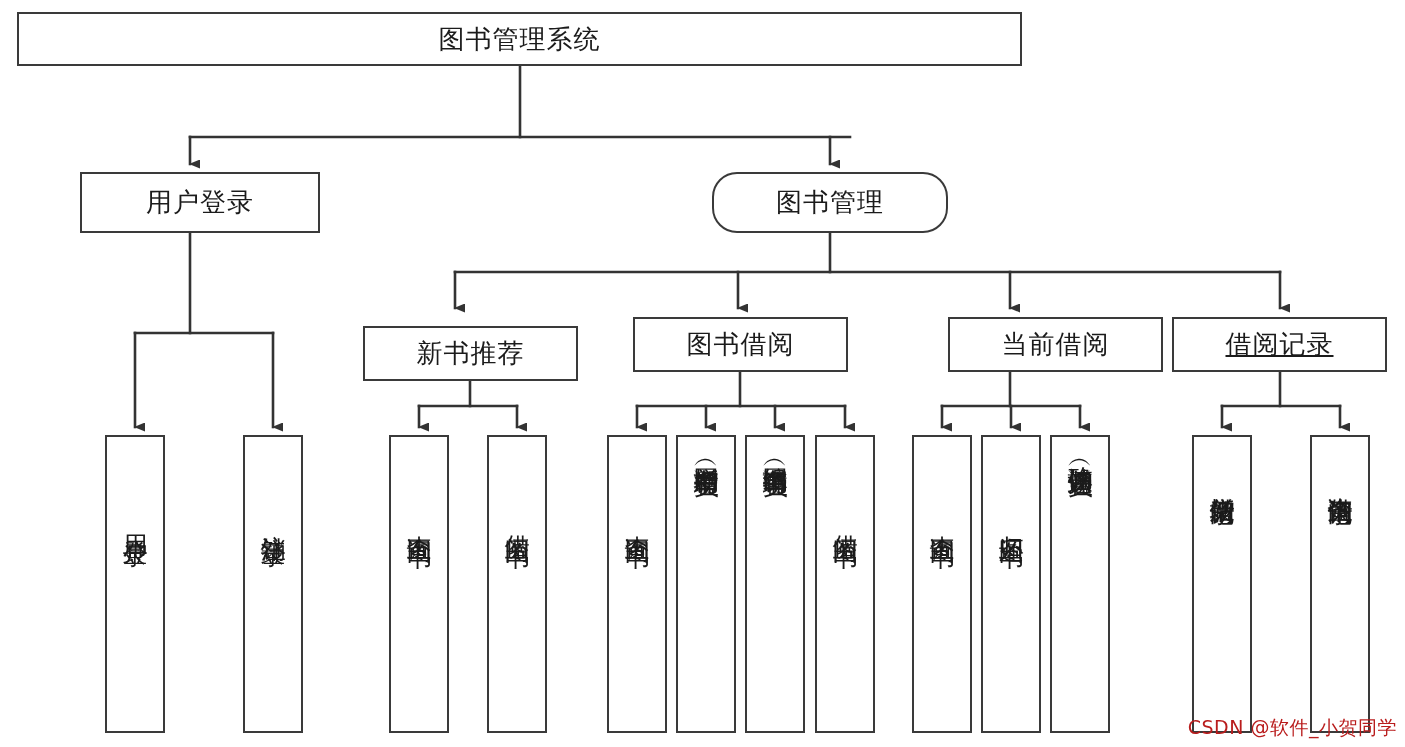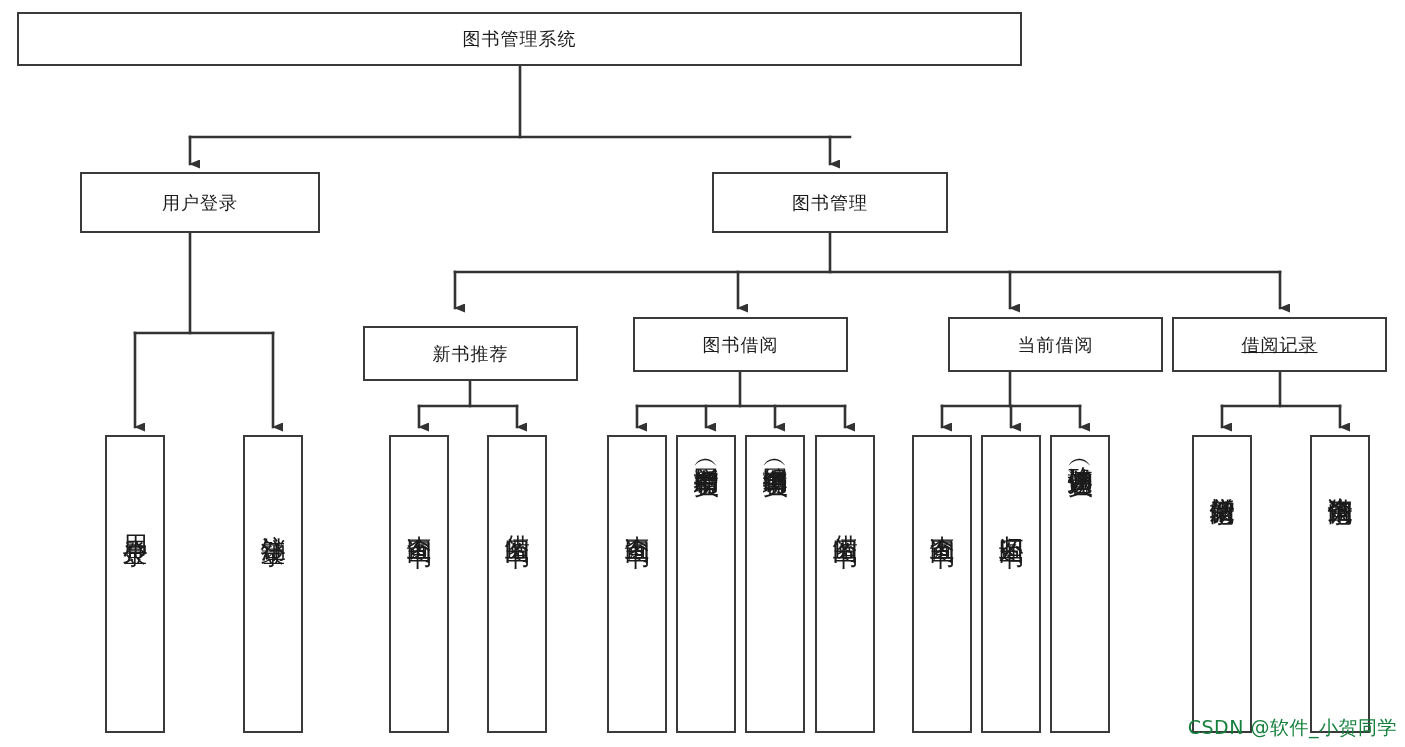"图书管理系统" .node.horizontal .label { font-size: 18px -> 26px }
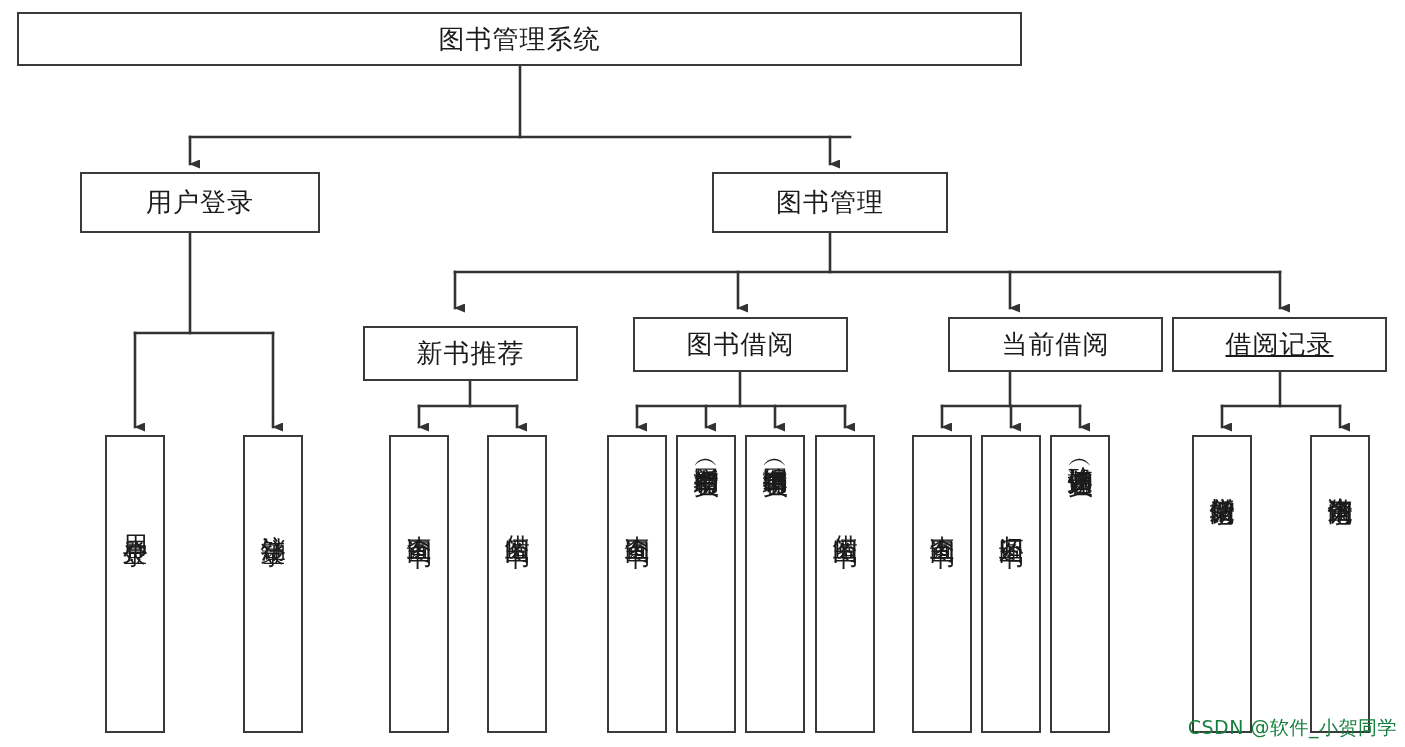"图书管理" div.node { border-radius: none -> 25px }
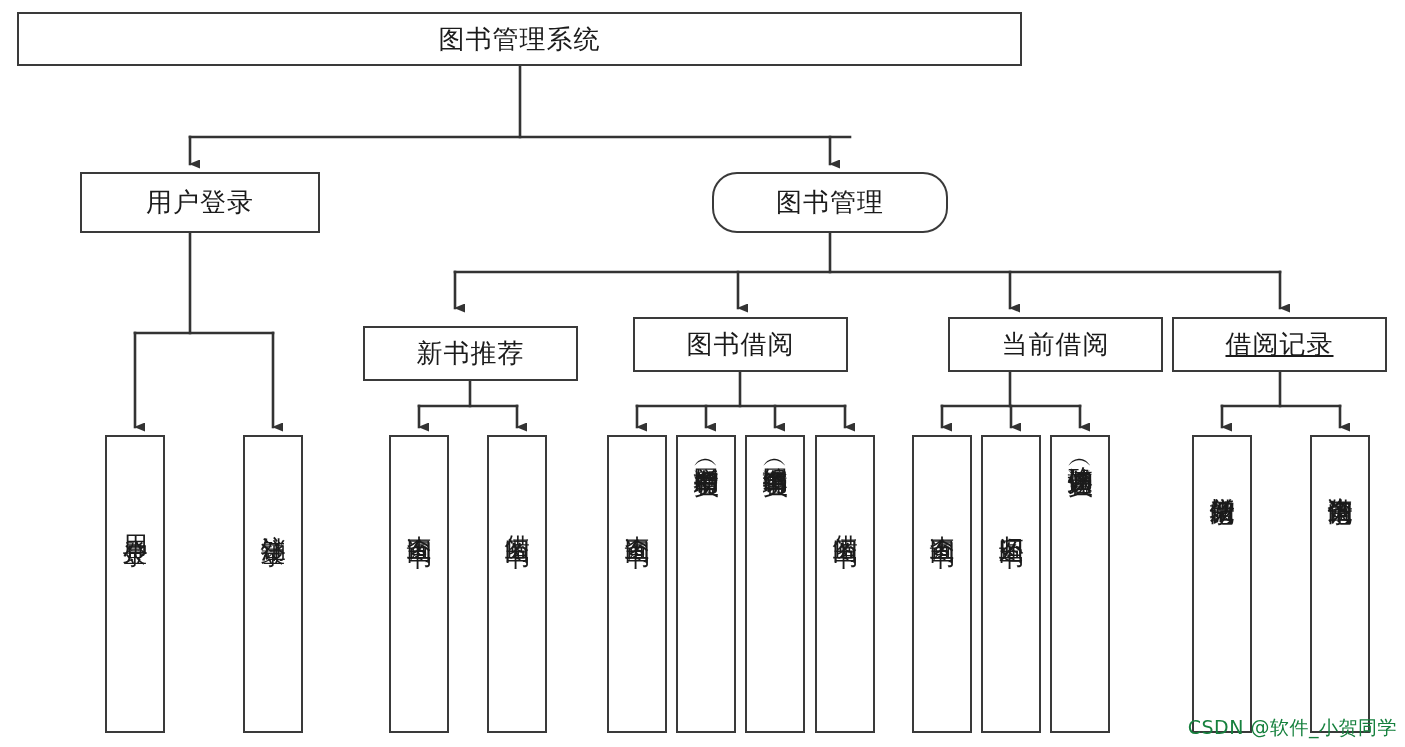"CSDN @软件_小贺同学" #watermark { color: #15803d -> #b91c1c }
